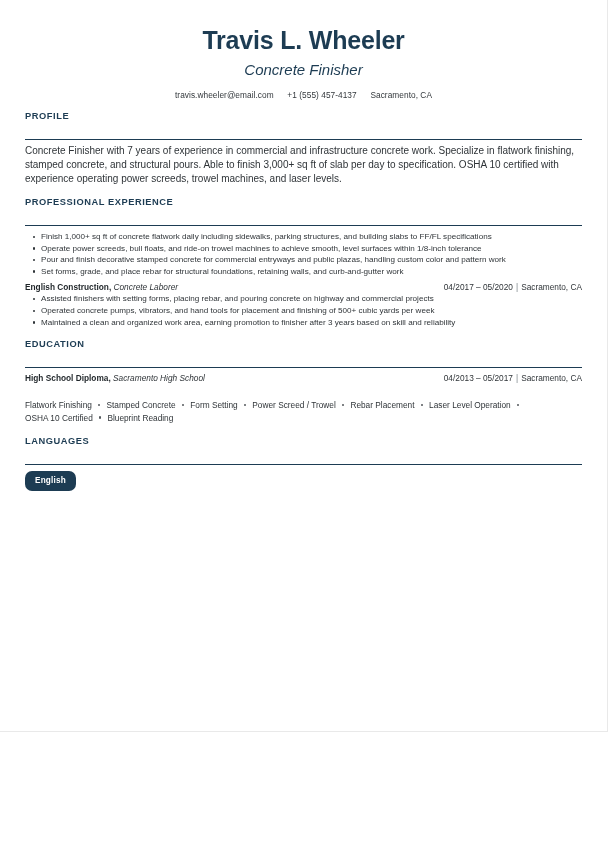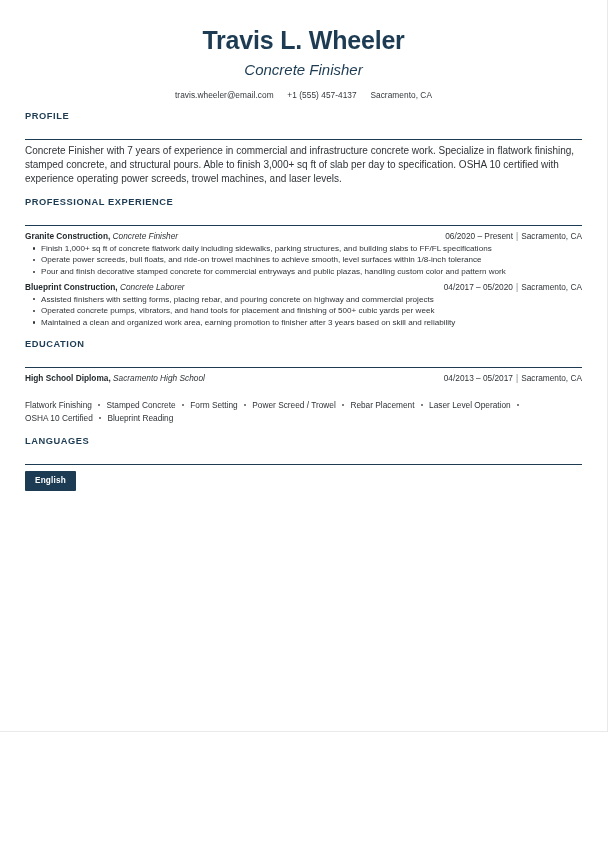"Granite Construction, Concrete Finisher" div.entry-head { html: <div> <div> <span>Granite Construction,</span> <span>Concrete Finisher</span> </div> <div> <span>06/2020 – Present</span><span>|</span><span>Sacramento, CA</span> </div> </div> -> none }
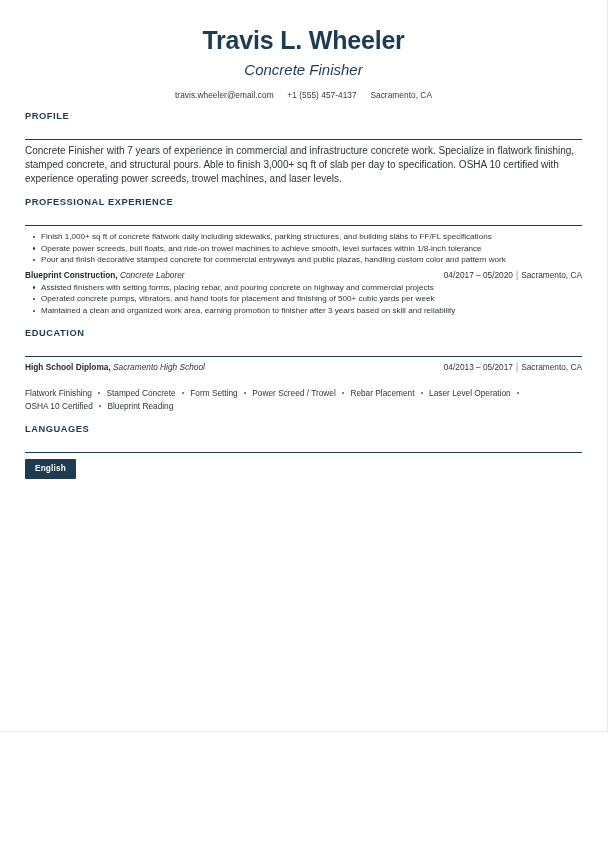"Set forms, grade, and place" li { html: none -> <li>Set forms, grade, and place rebar for structural foundations, retaining walls, and curb-and-gutter work</li> }
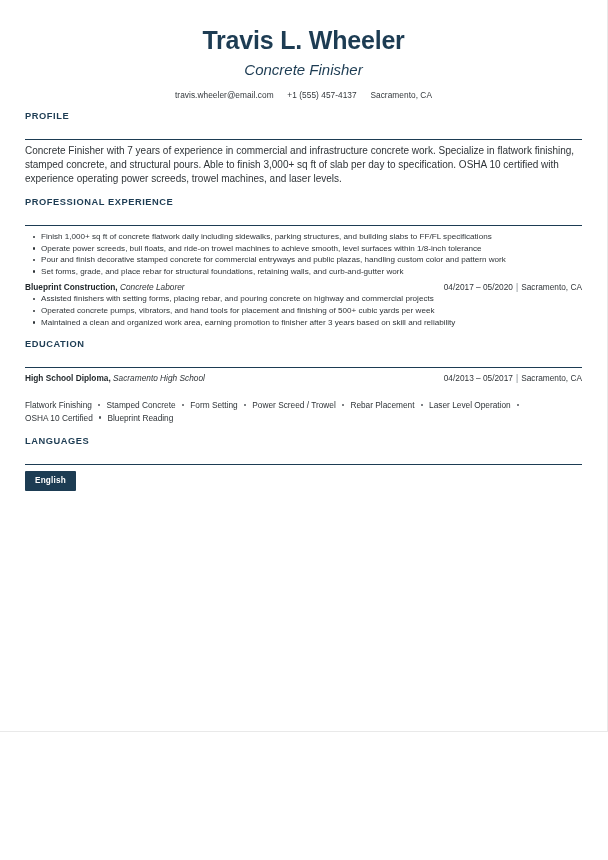"Blueprint Construction," span.org { text: Blueprint -> English }
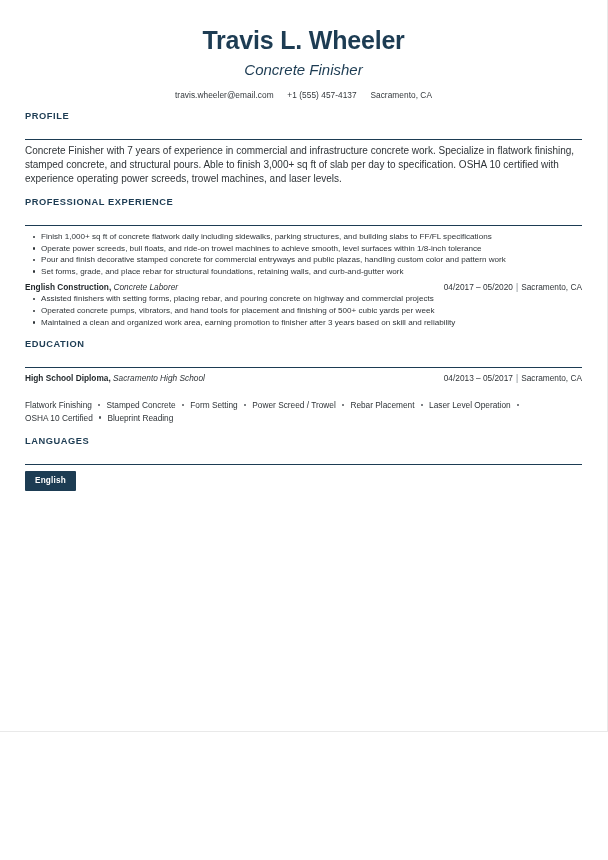"English" .lang-badge { border-radius: 1px -> 7px }
